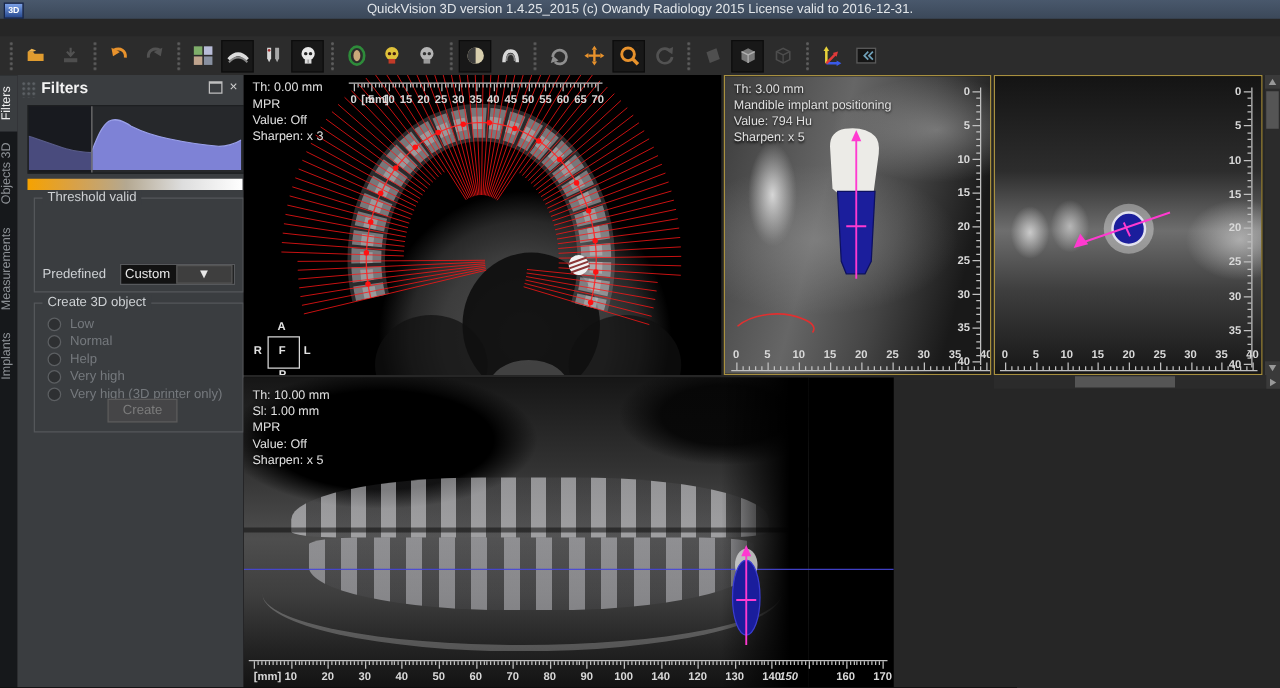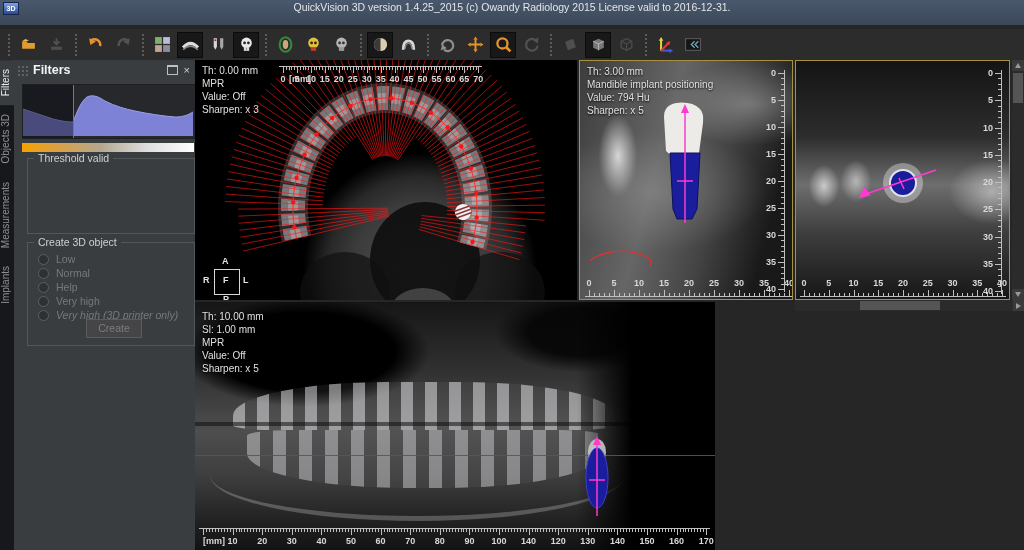"QuickVision 3D version 1.4.25_2015 (c)" .titlebar { height: 25px -> 15px }
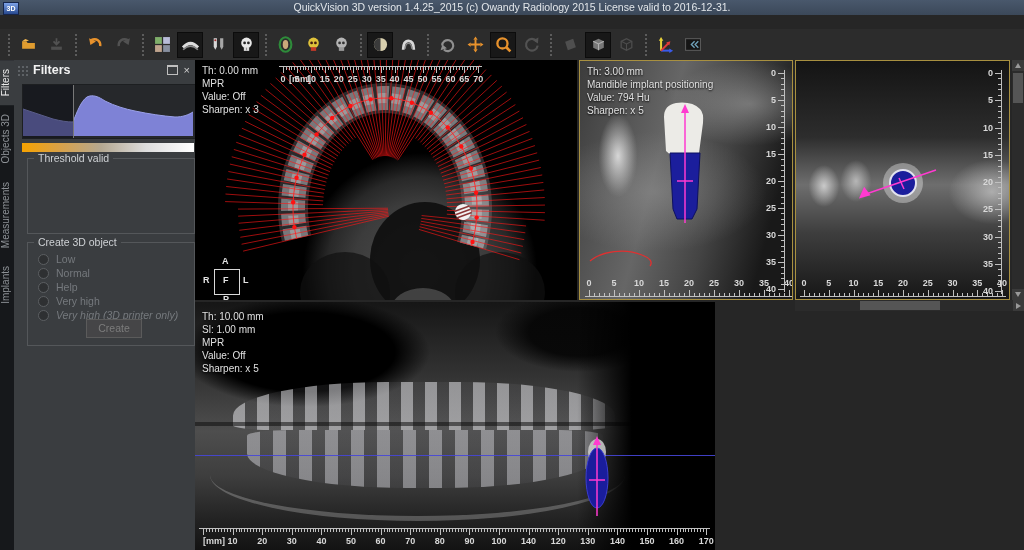"Predefined" div.frow { html: none -> <div> <span>Predefined</span> <span> <span>Custom</span> <span>▼</span> </span> </div> }
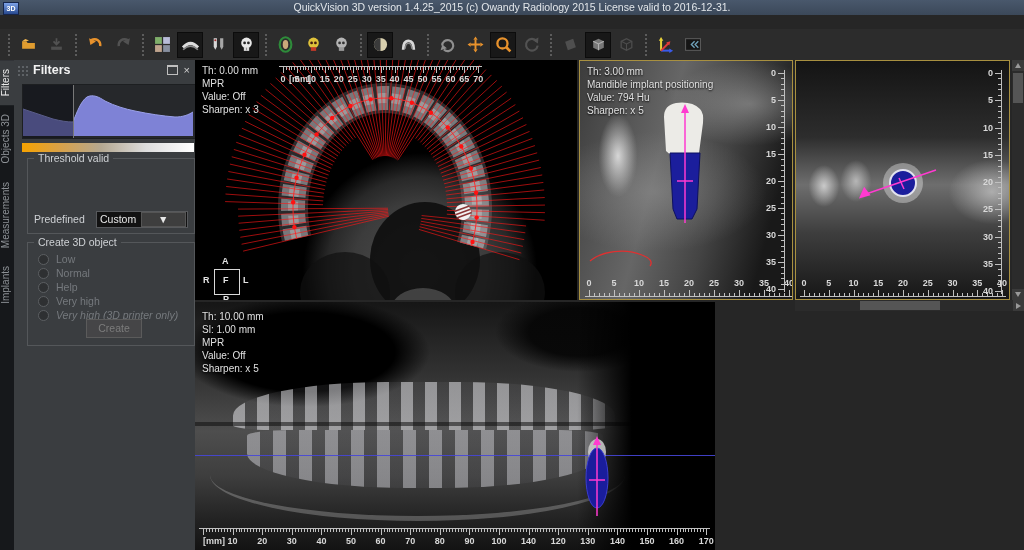"Very high (3D printer only)" div.radrow { font-style: italic -> none }
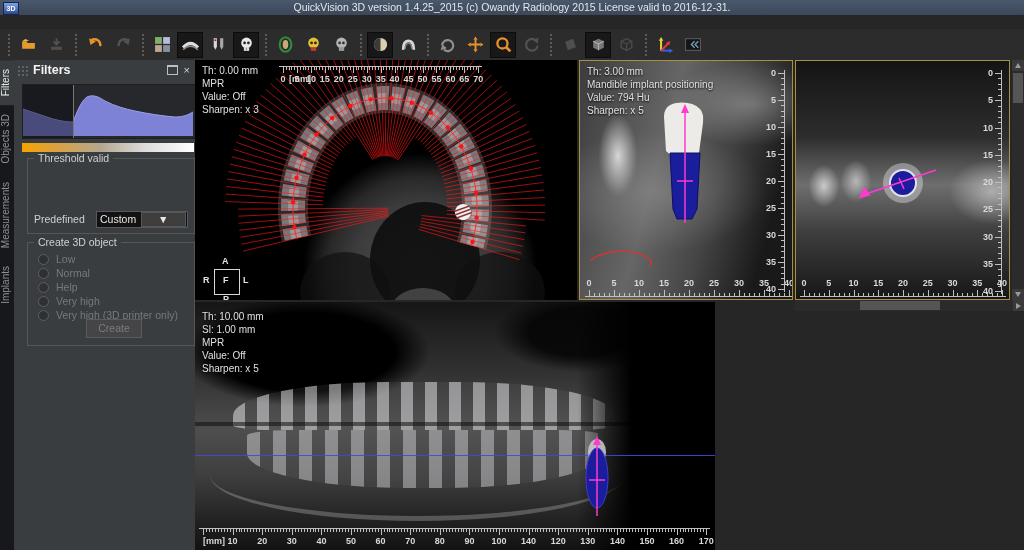"150" b.lb { font-style: none -> italic; left: 452px -> 436px }
